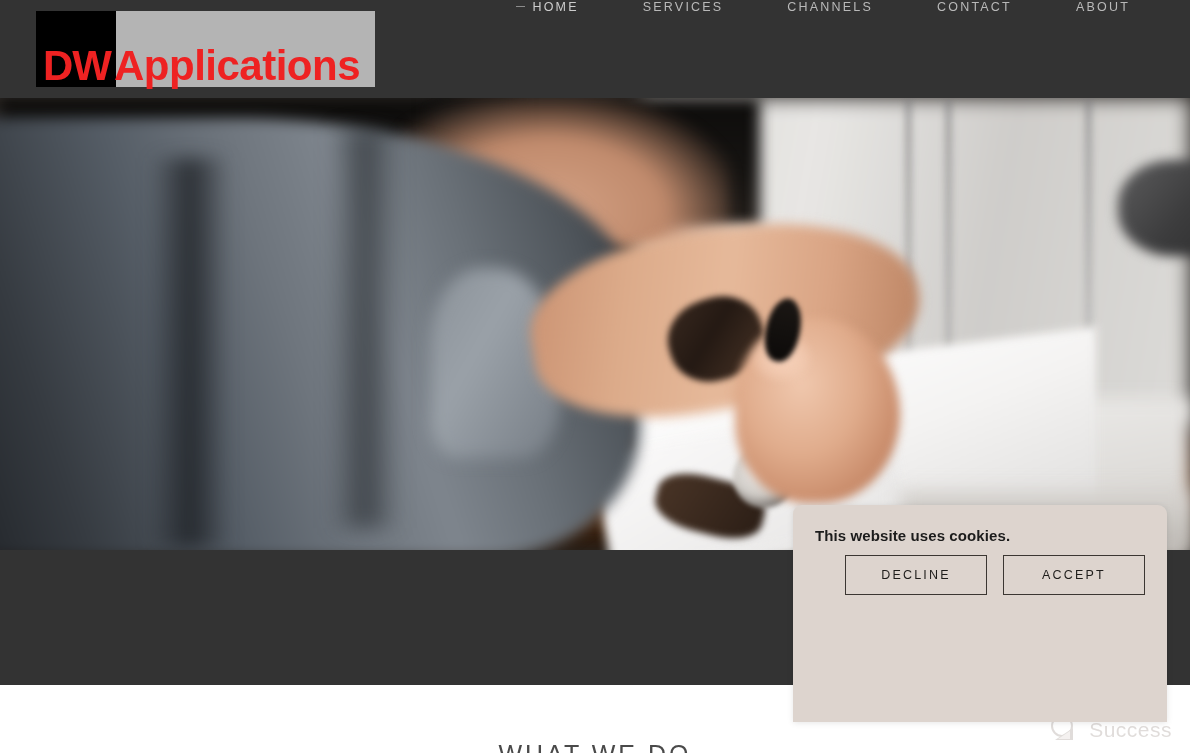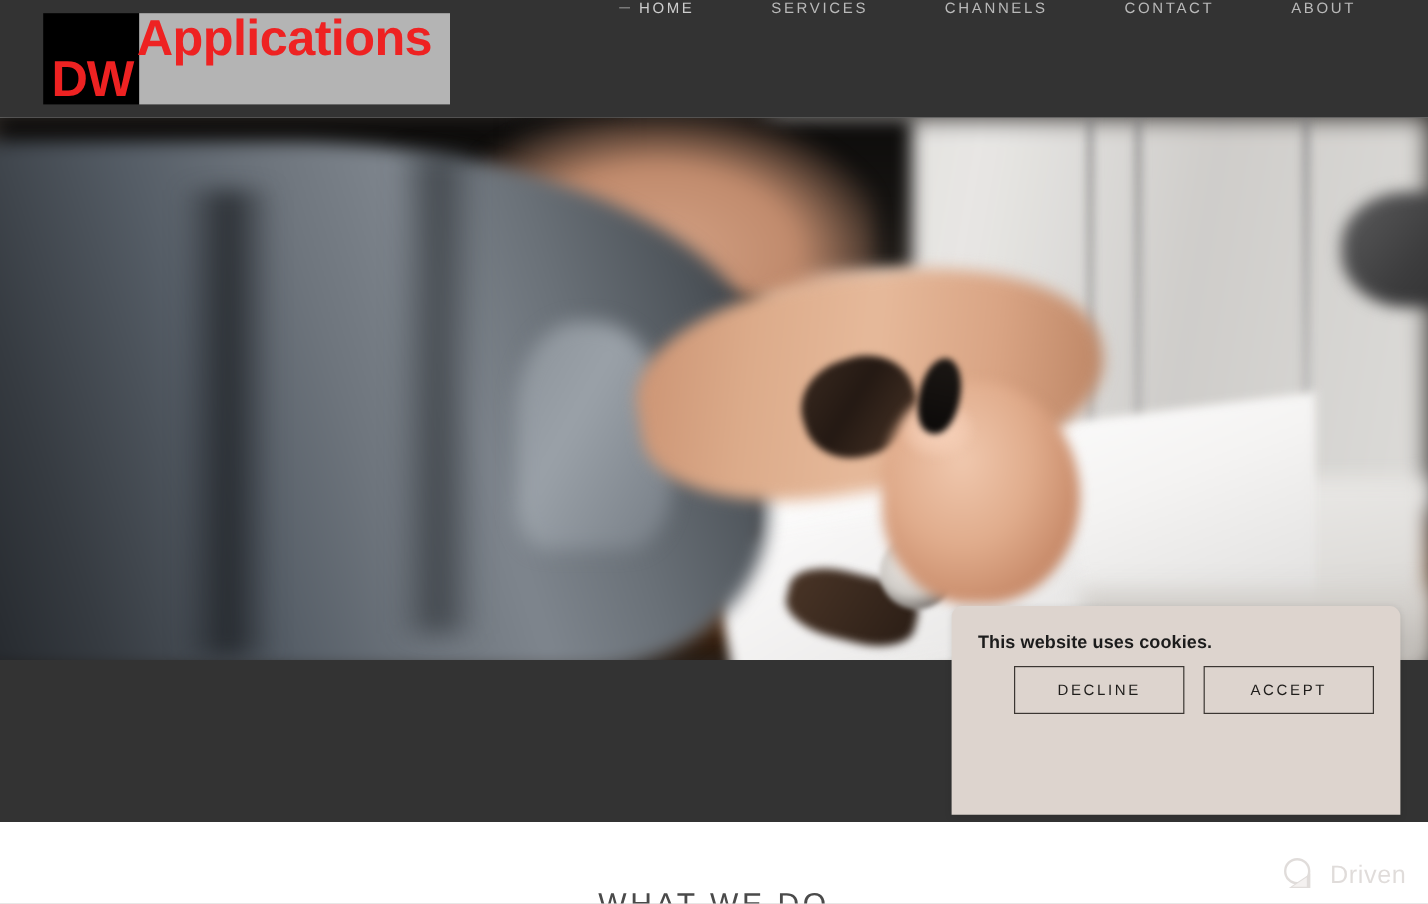"Applications" .logo-word { align-items: flex-start -> flex-end }
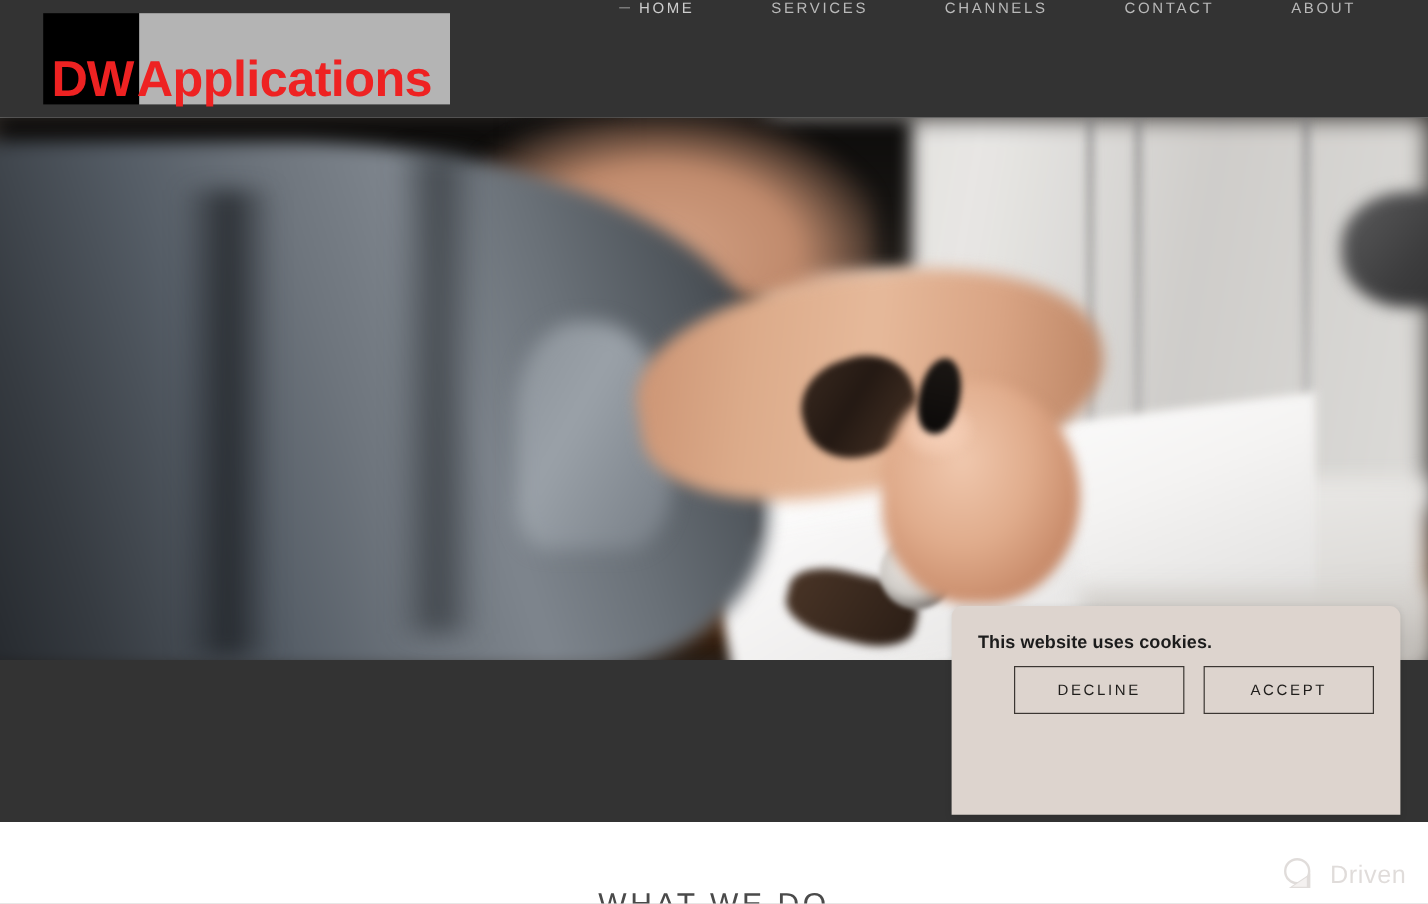"This website uses cookies." .cookie-banner { height: 174px -> 217px }
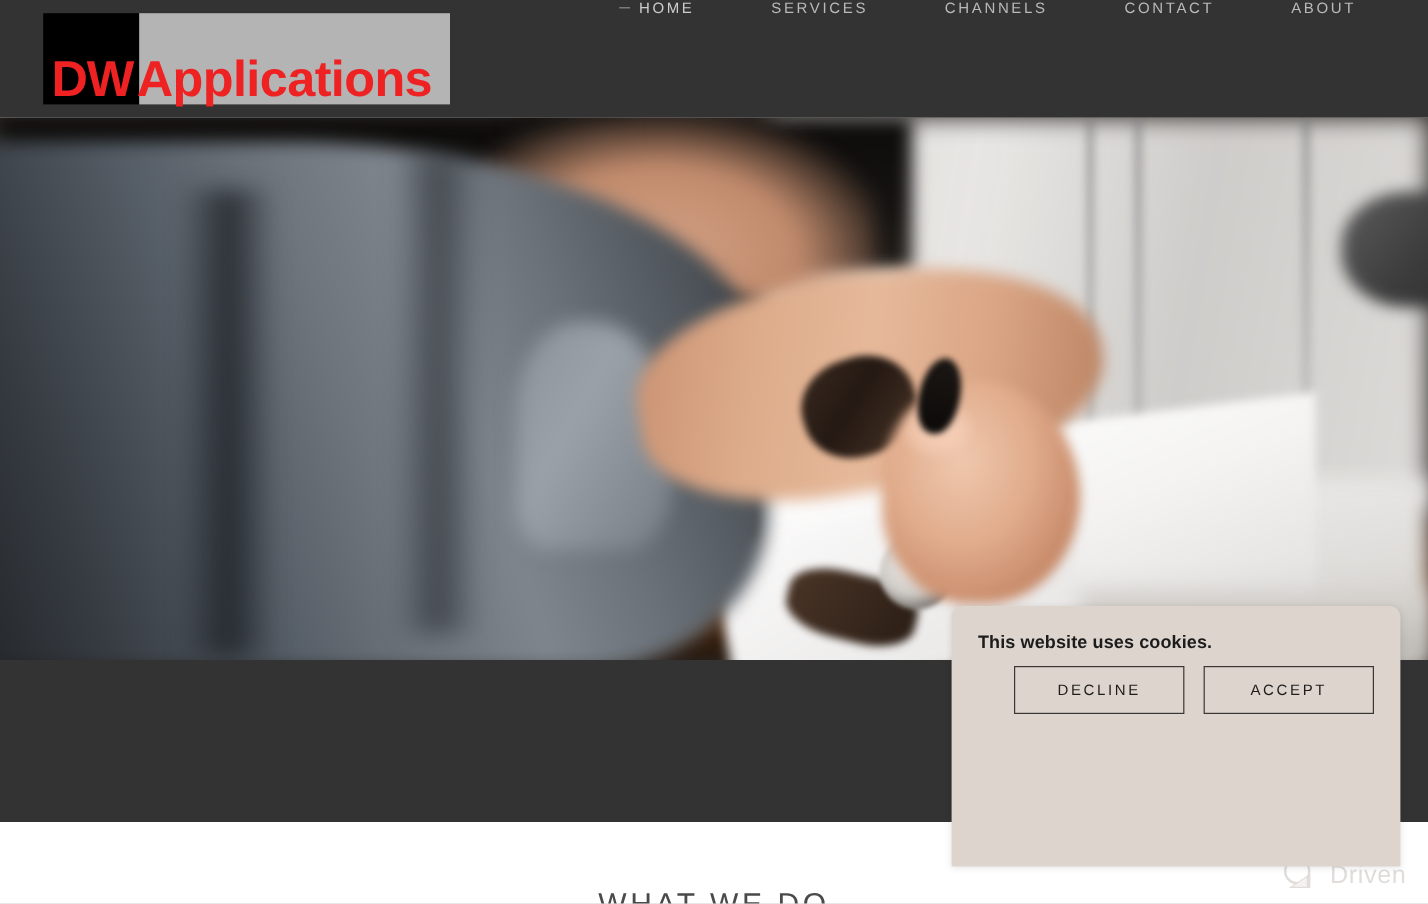"Driven" span.wm-text { text: Driven -> Success }
